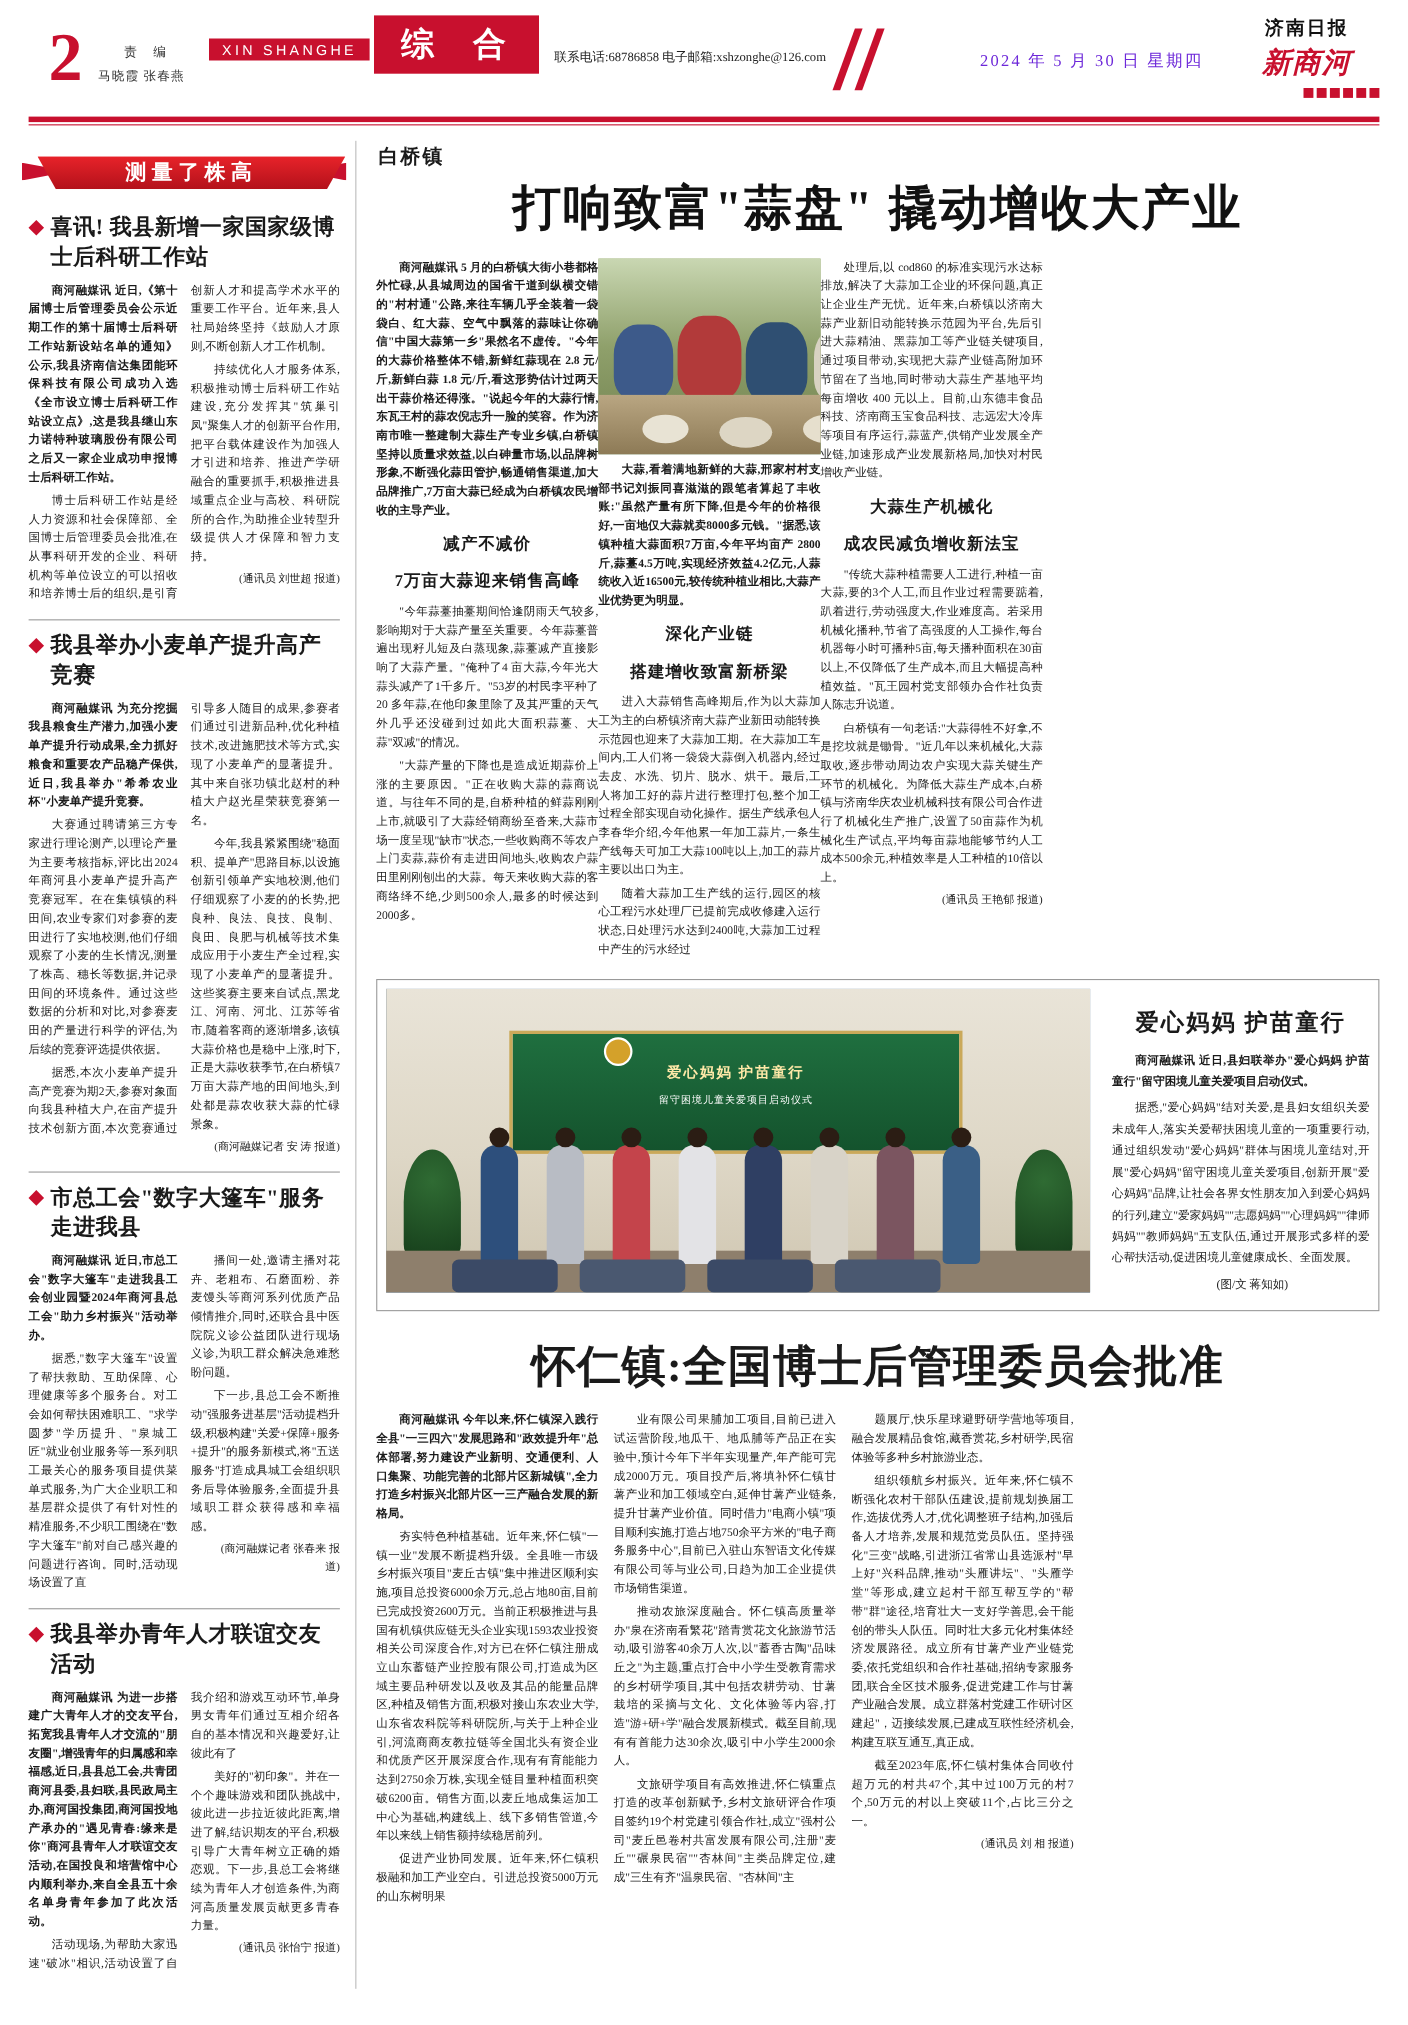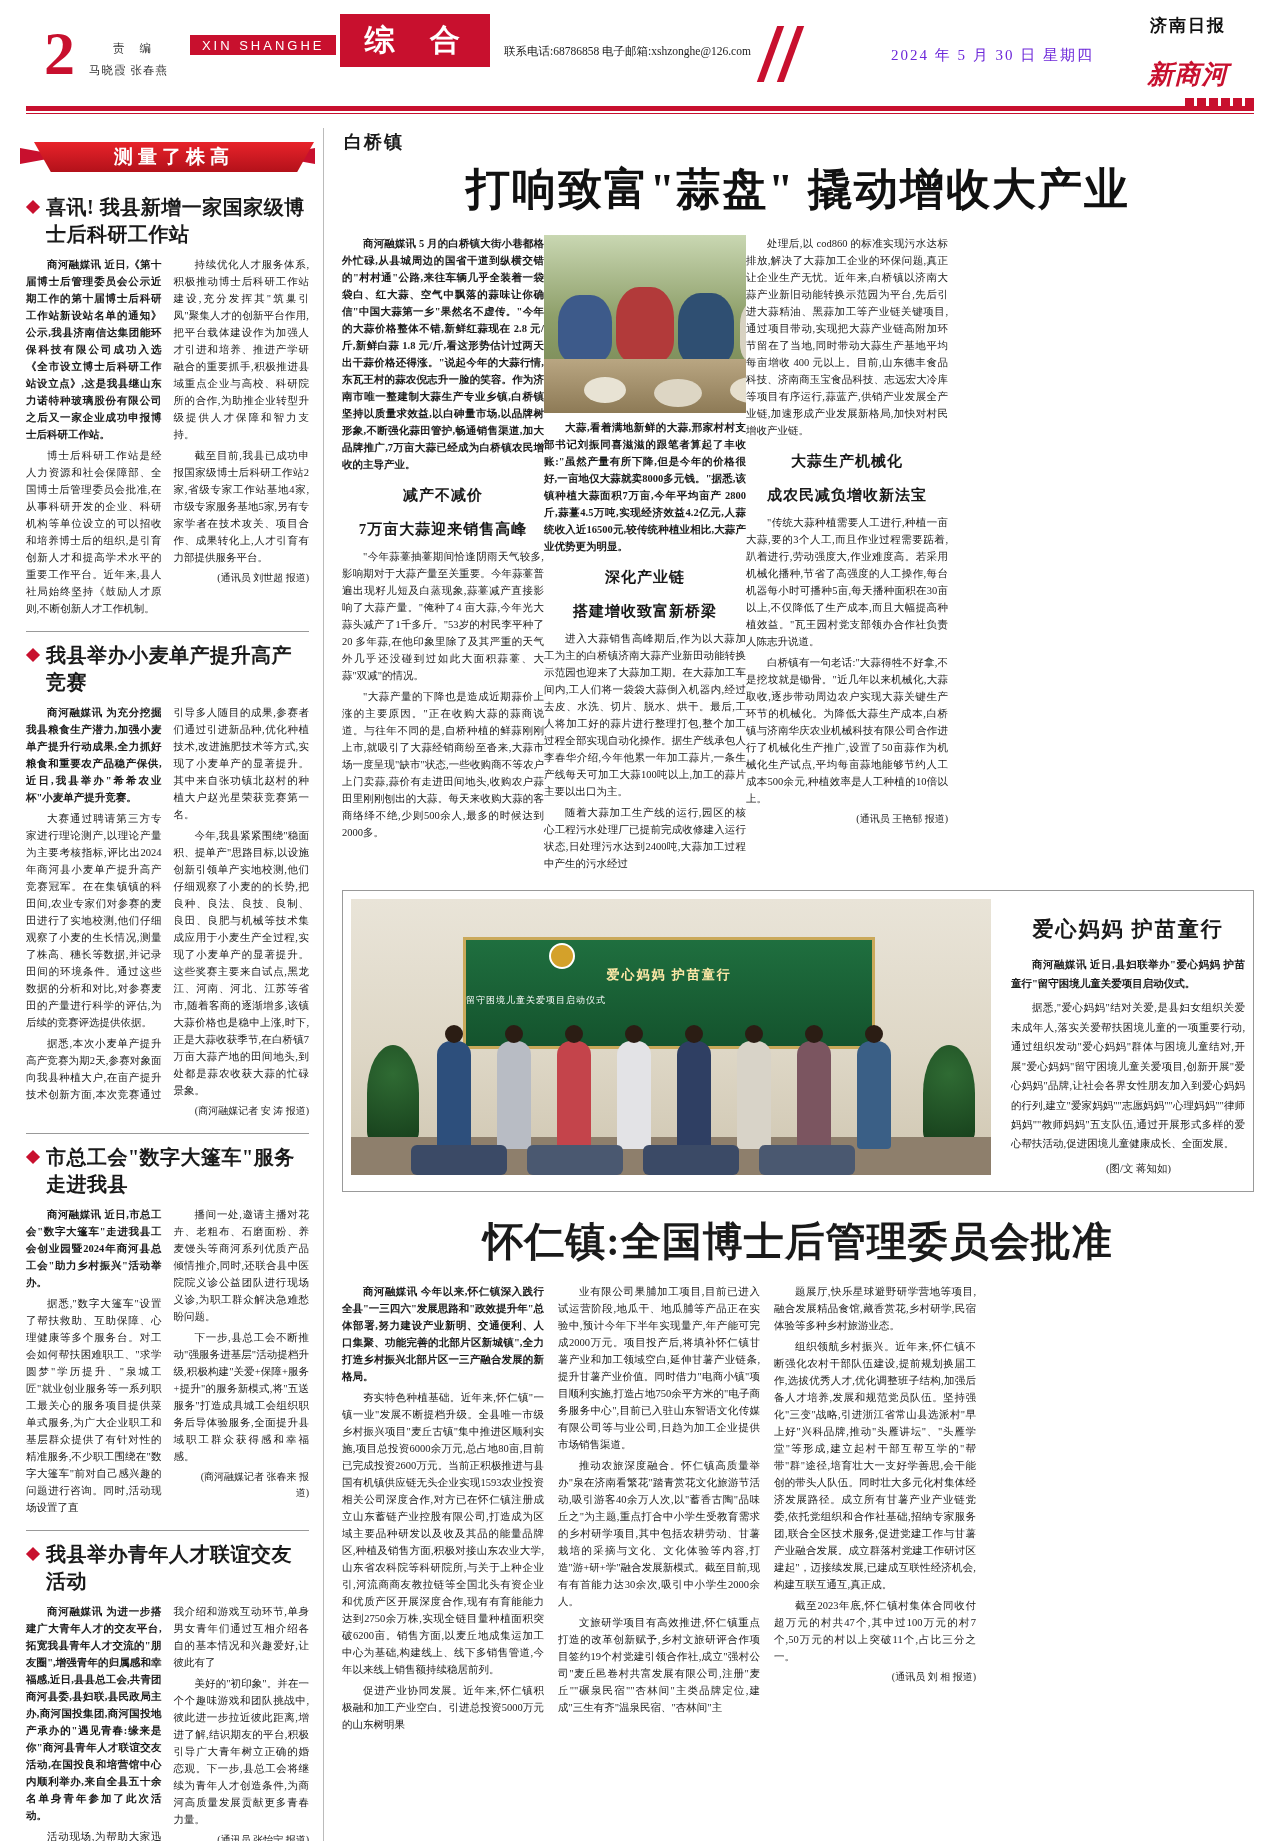"新商河" .mh-logo .l2 { margin-top: 20px -> 2px }
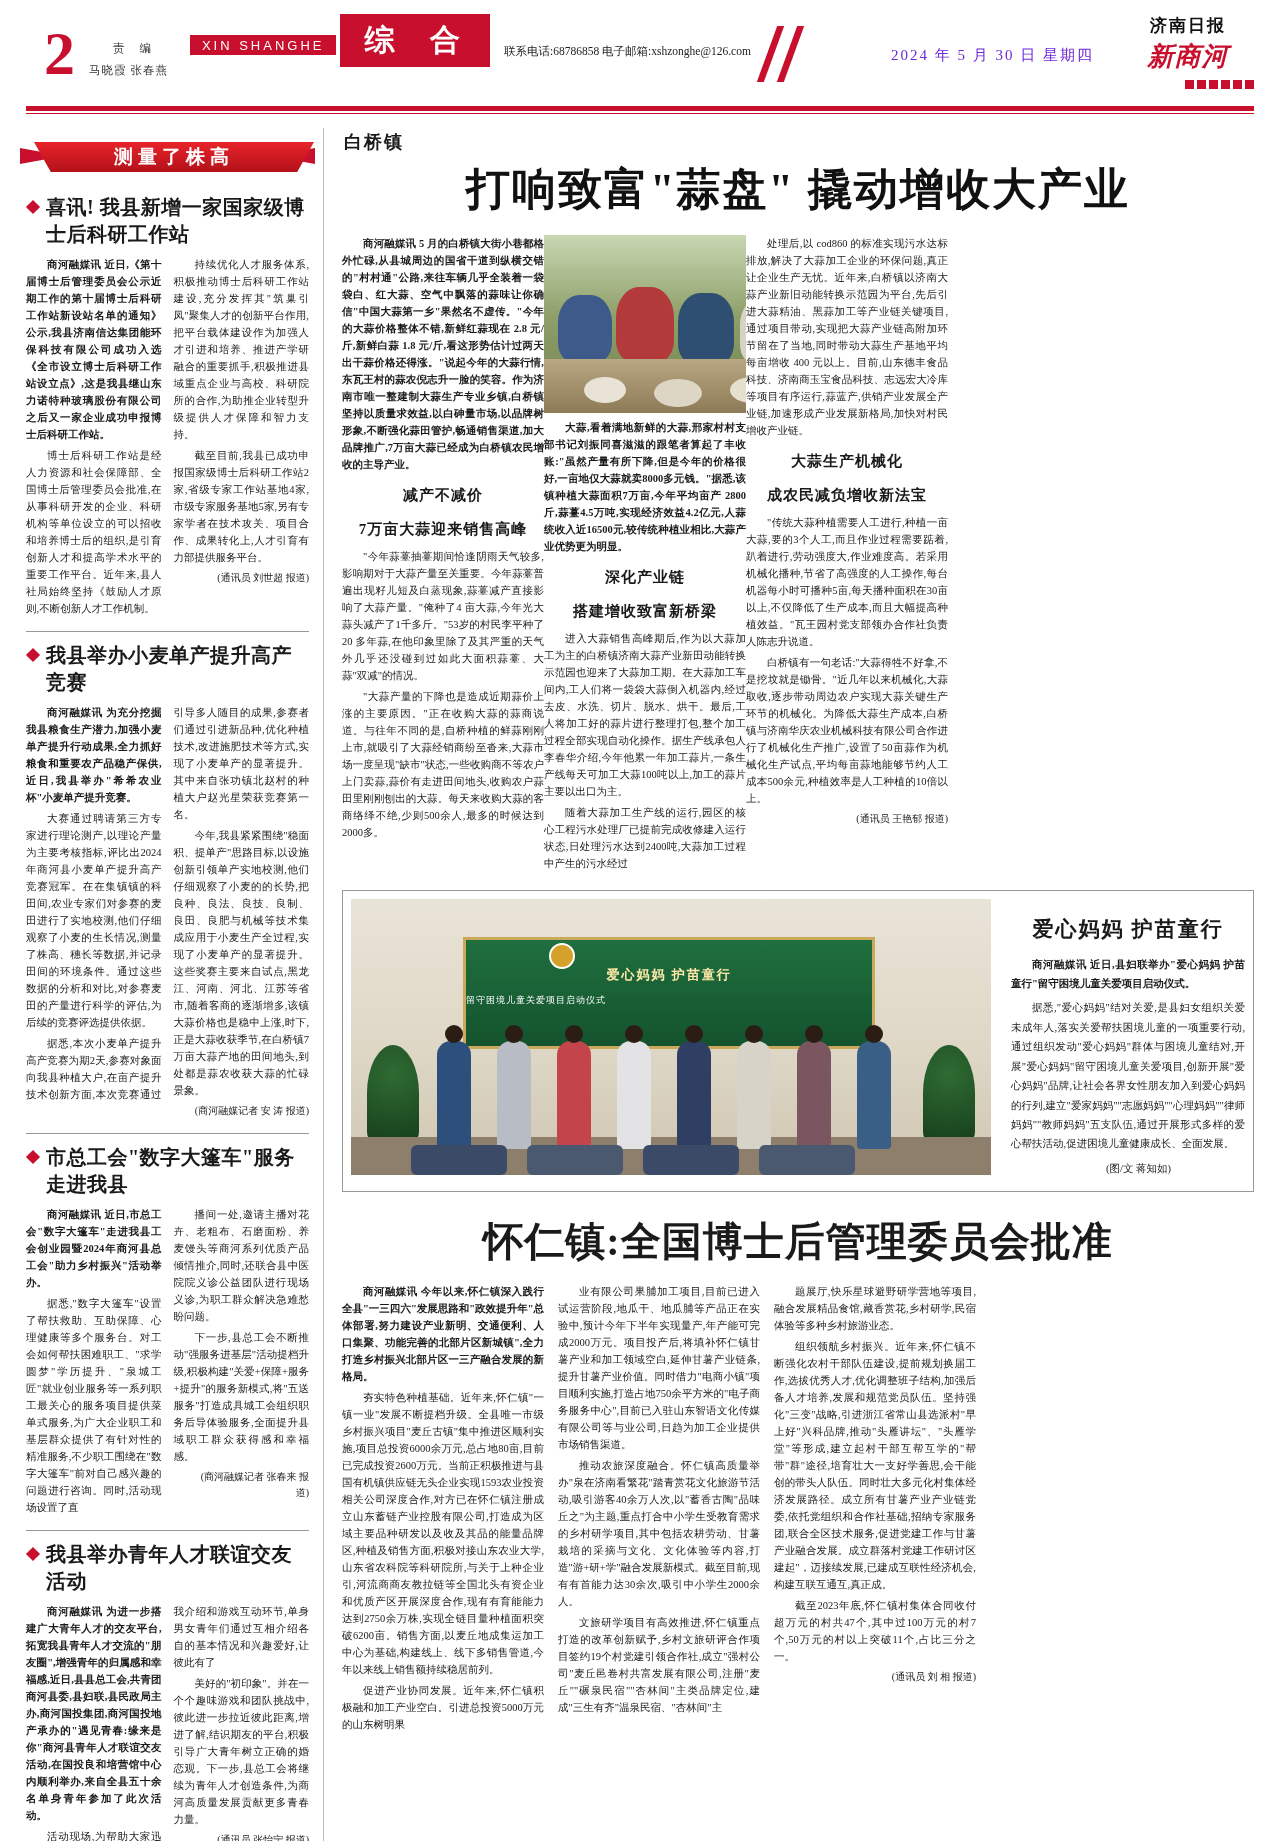"截至目前,我县已成功申报国家级博士后科研工作站2家,省级专家工作站基地4家,市级" p { html: <p>截至目前,我县已成功申报国家级博士后科研工作站2家,省级专家工作站基地4家,市级专家服务基地5家,另有专家学者在技术攻关、项目合作、成果转化上,人才引育有力部提供服务平台。</p> -> none }
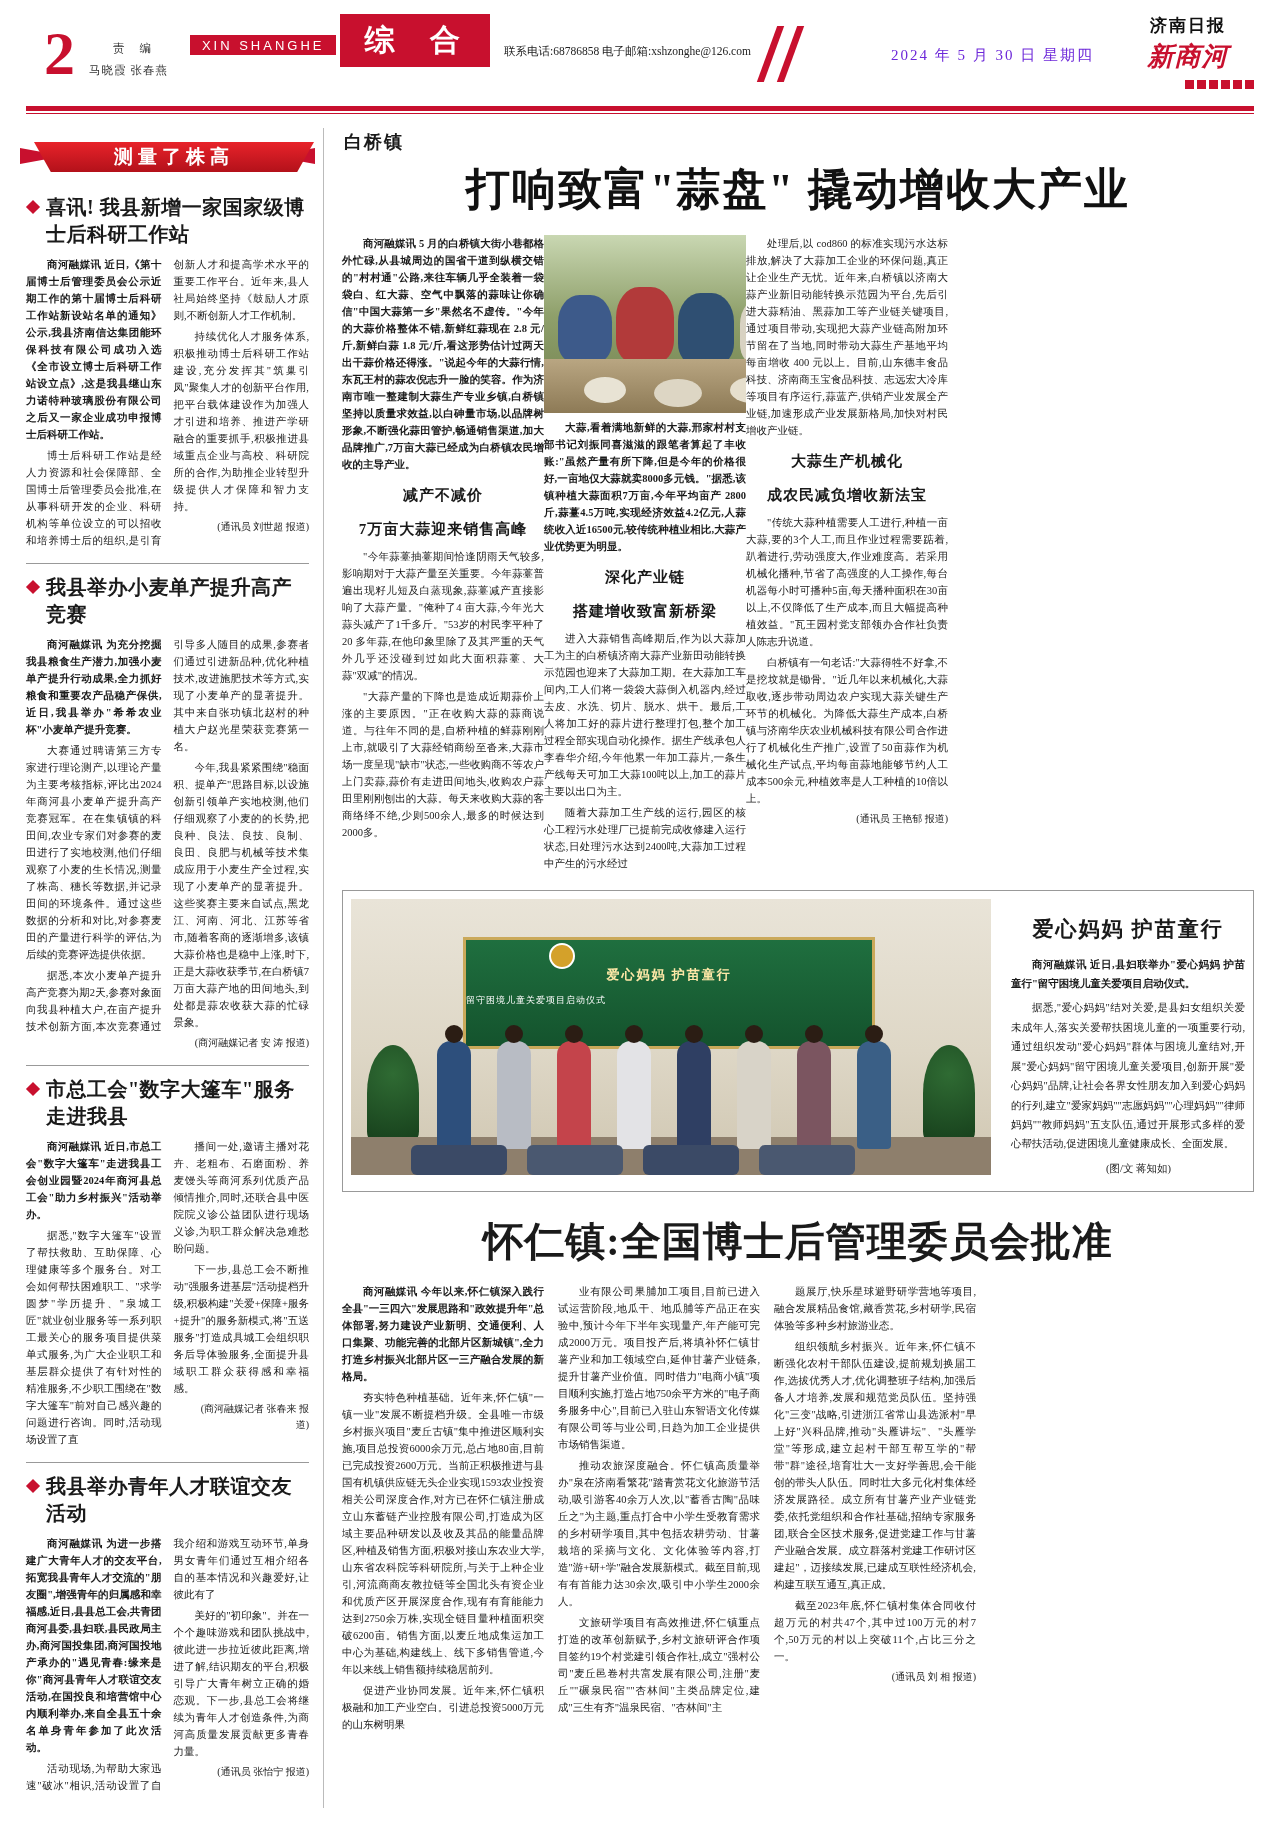"留守困境儿童关爱项目启动仪式" .bp-screen .bp-t2 { text-align: none -> center }
